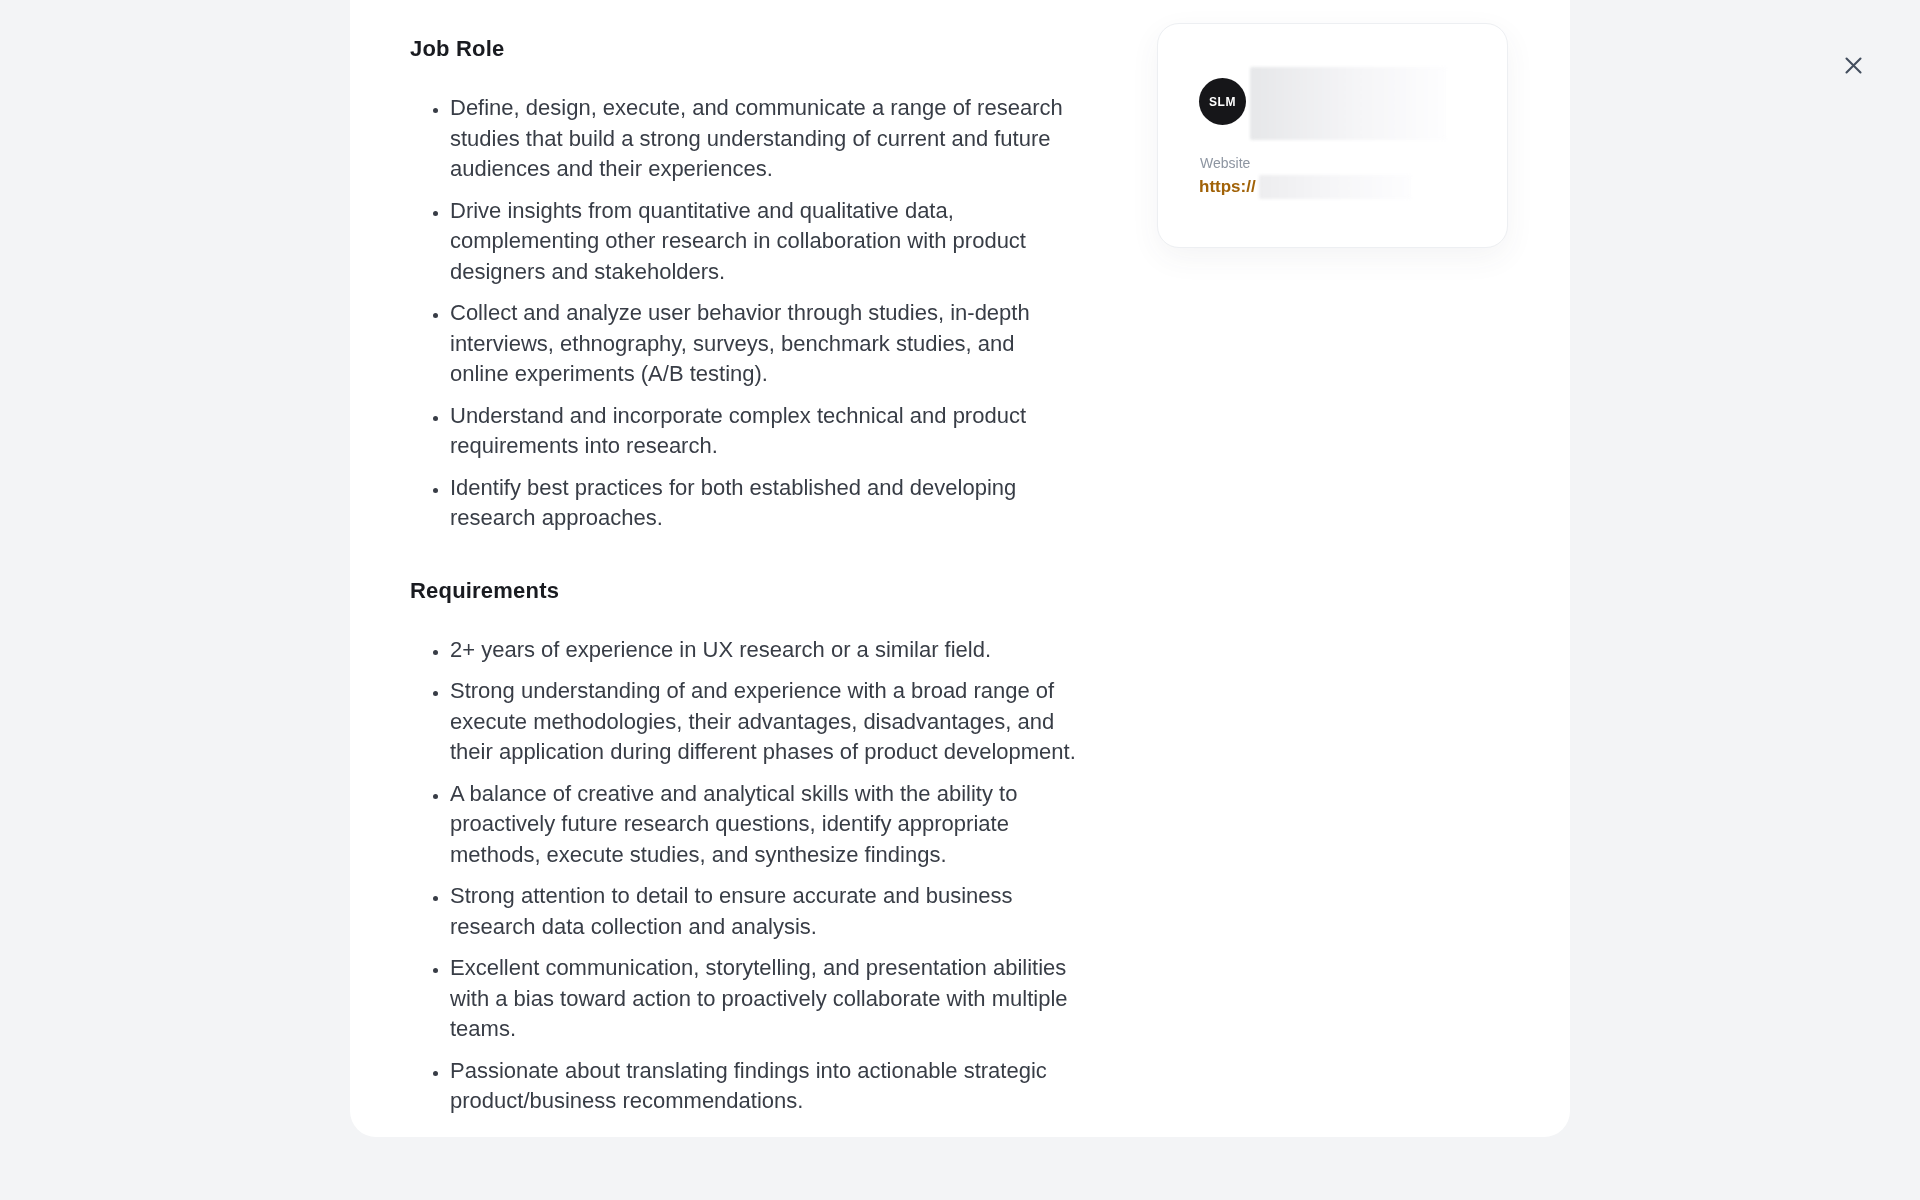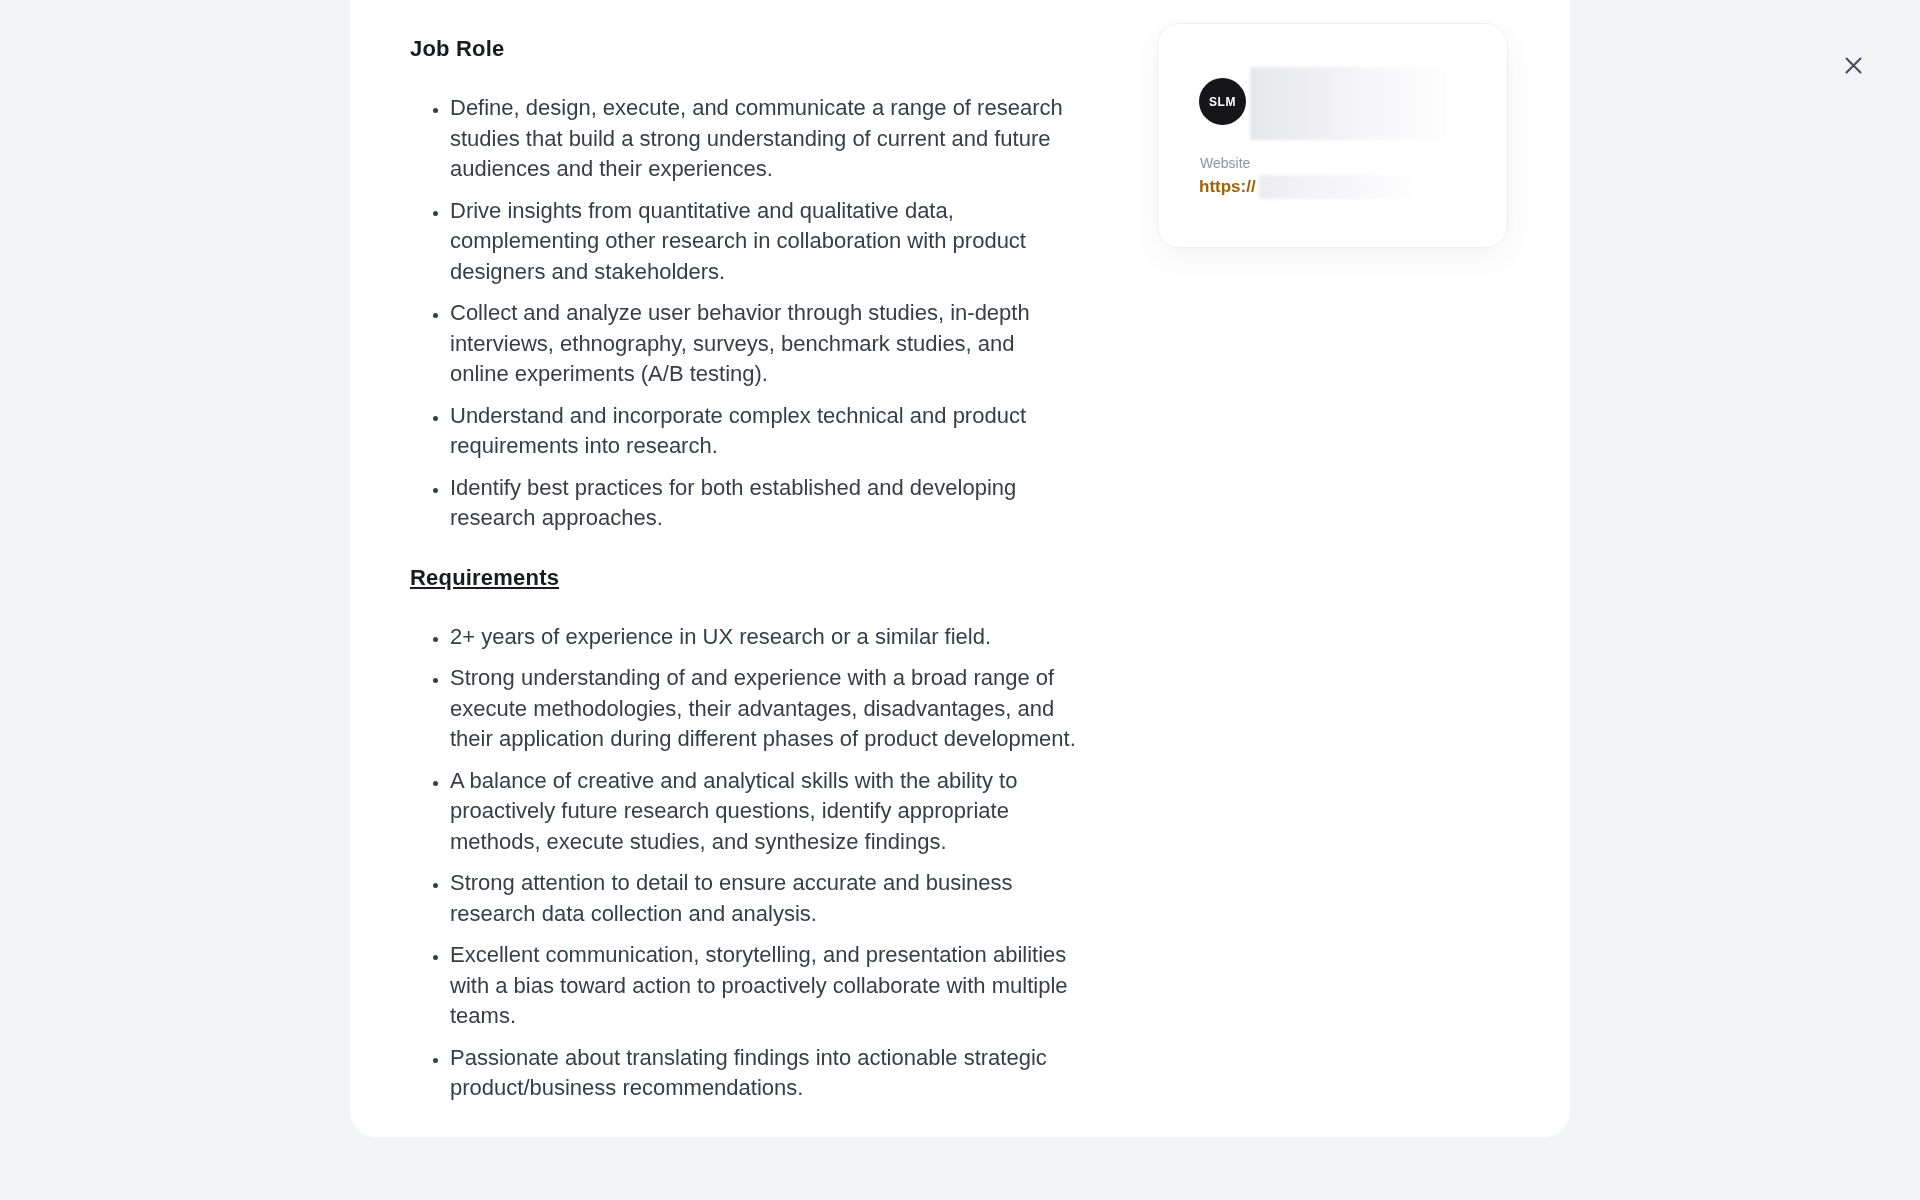"Requirements" .section-heading.second { margin-top: 31px -> 44px; text-decoration: underline -> none }
